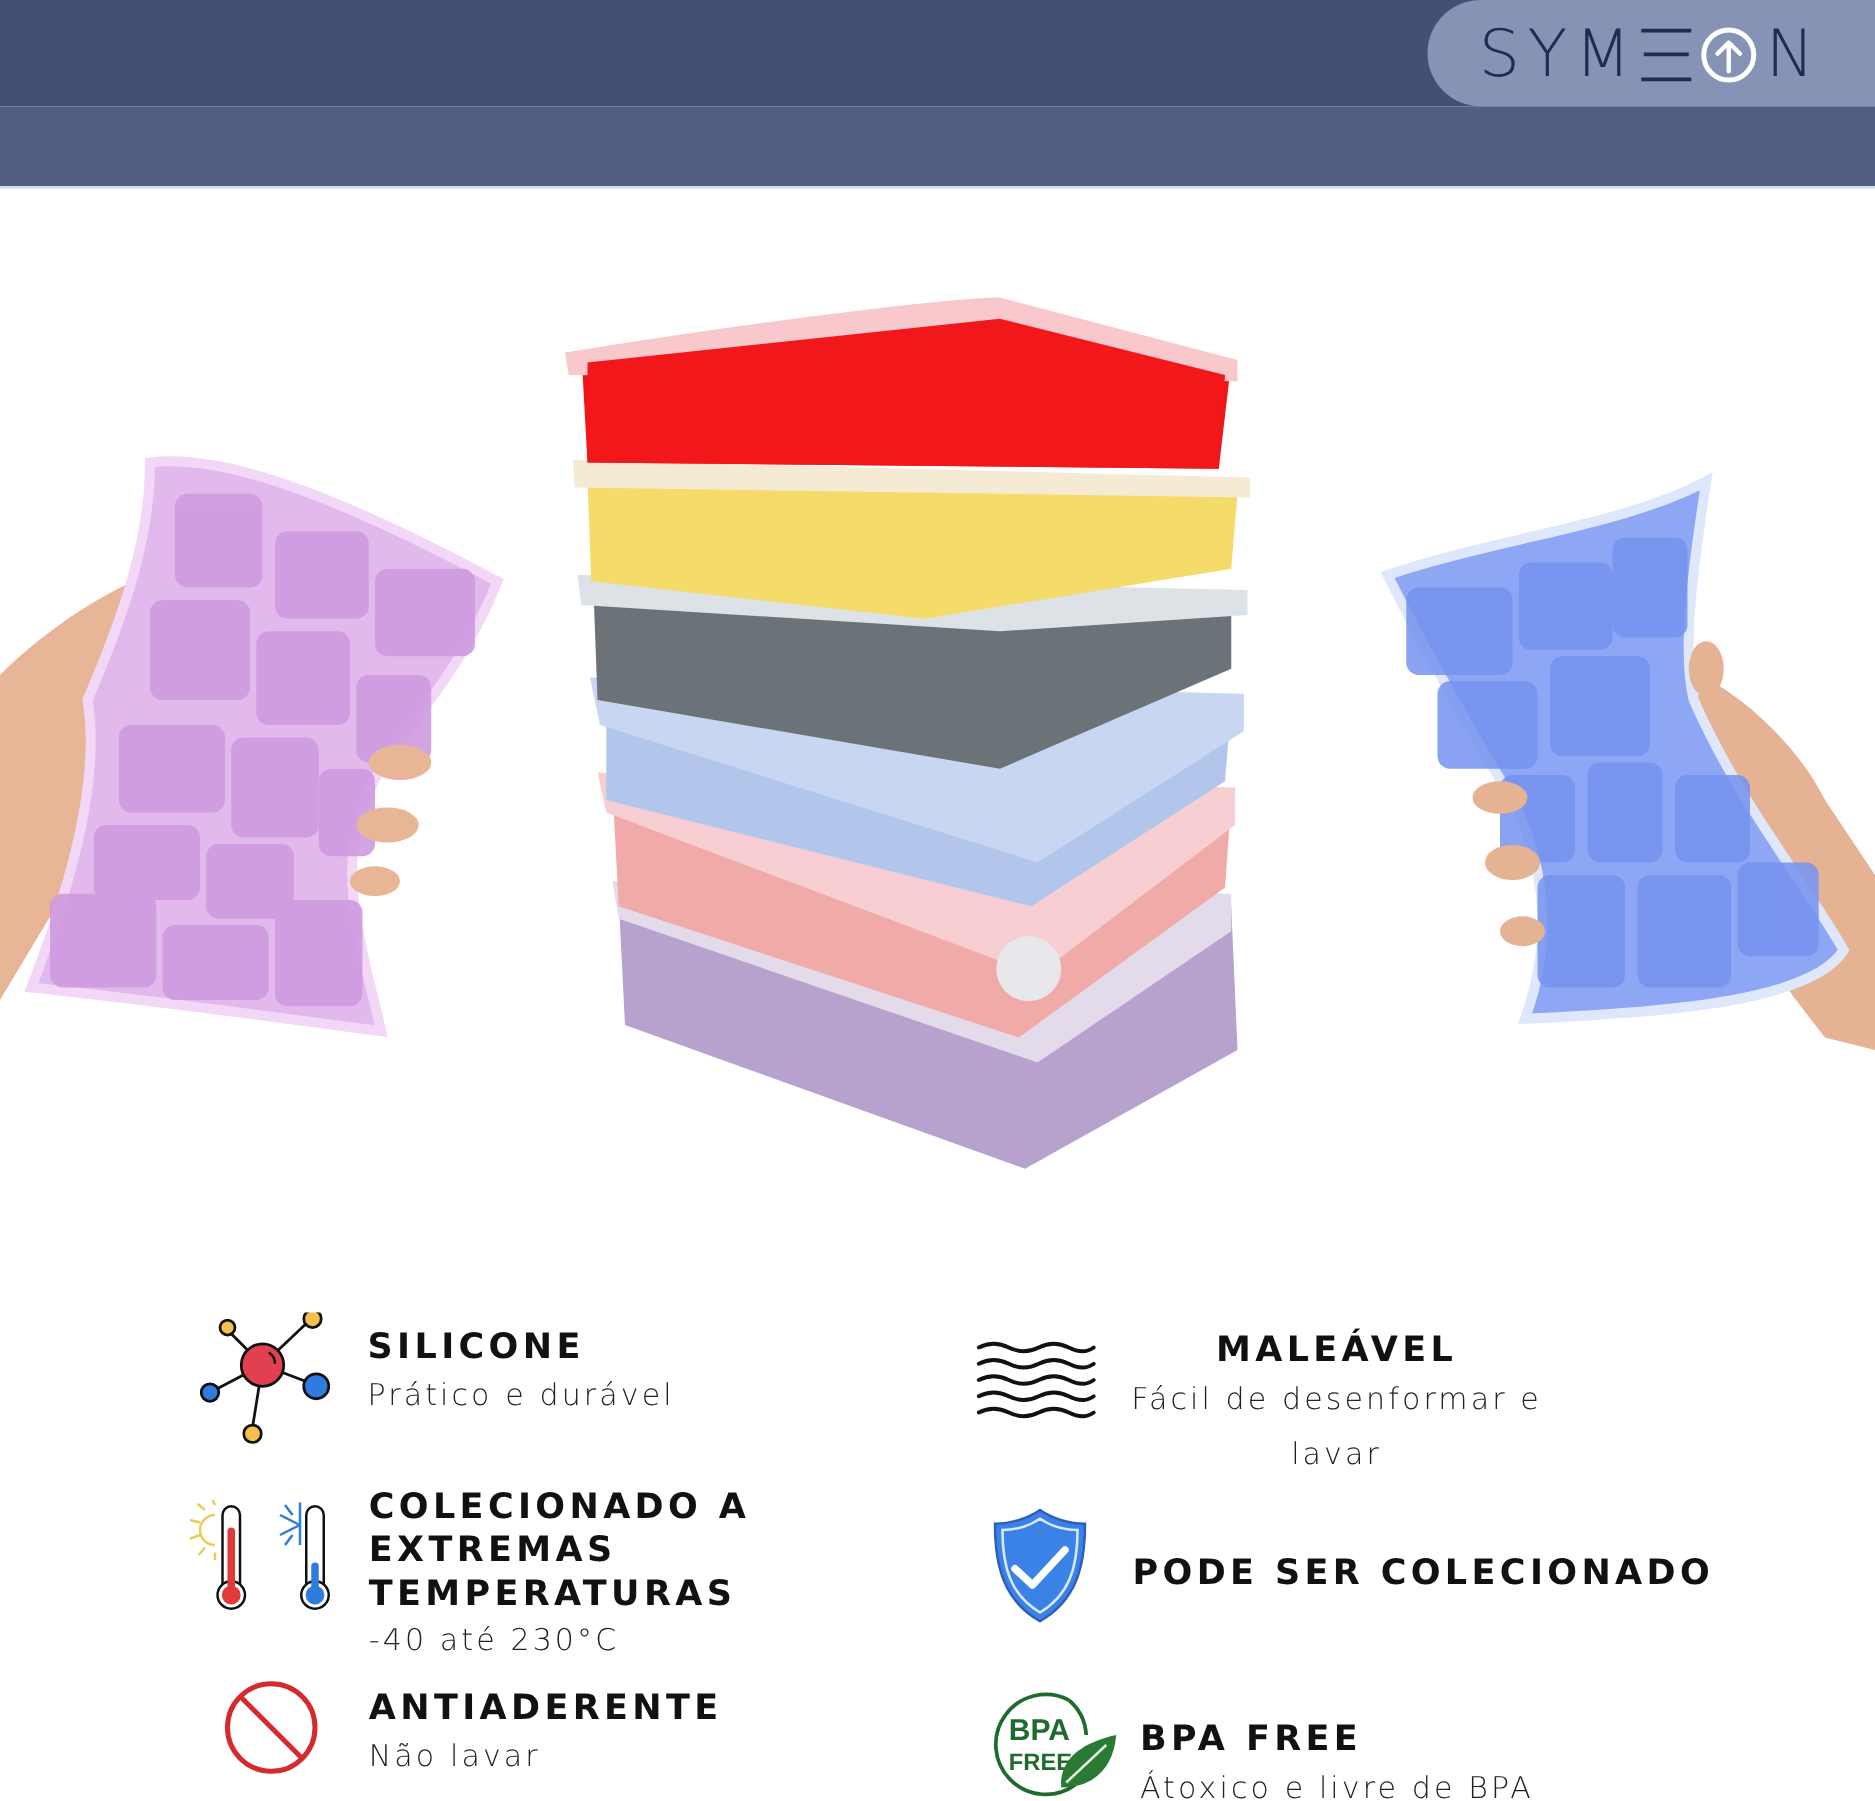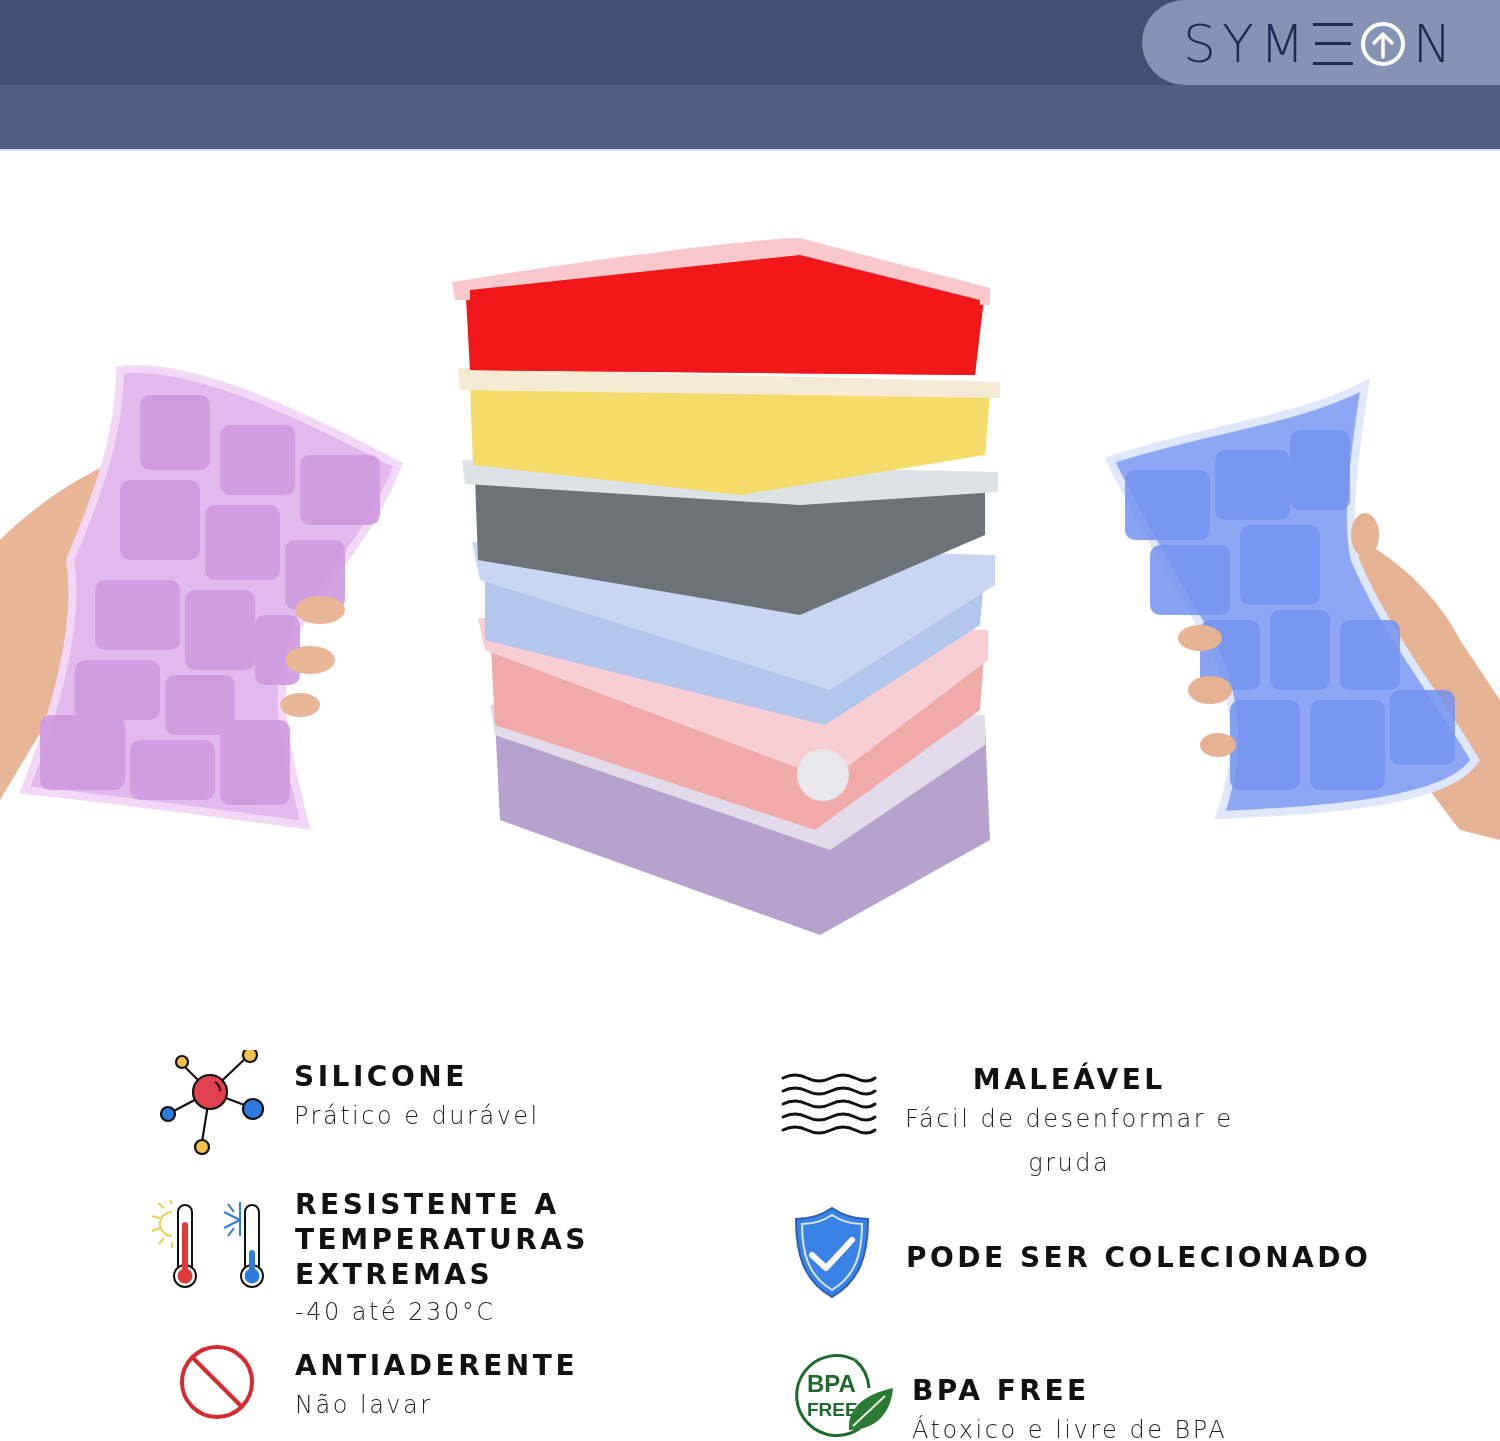"gruda" div.f-sub { text: gruda -> lavar }
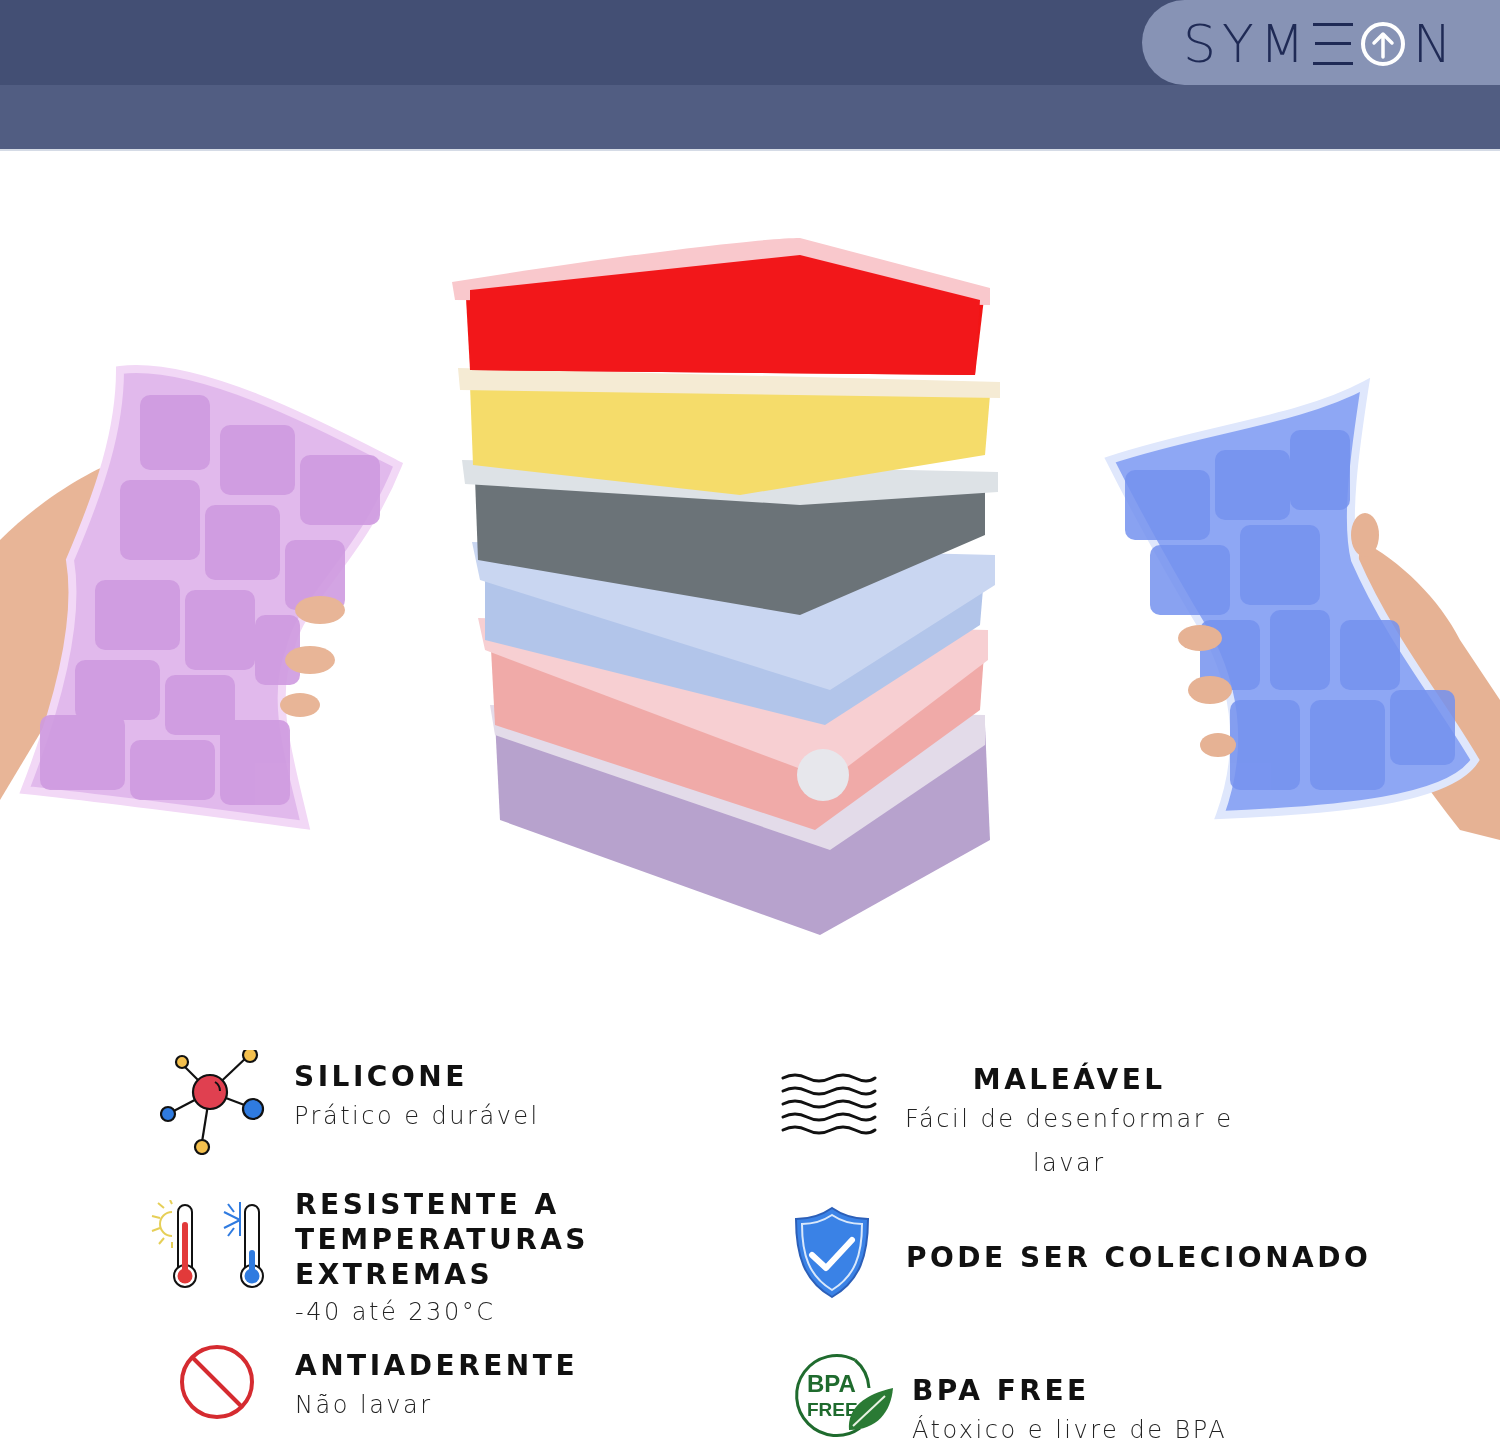"RESISTENTE A" div.f-title { text: RESISTENTE -> COLECIONADO }
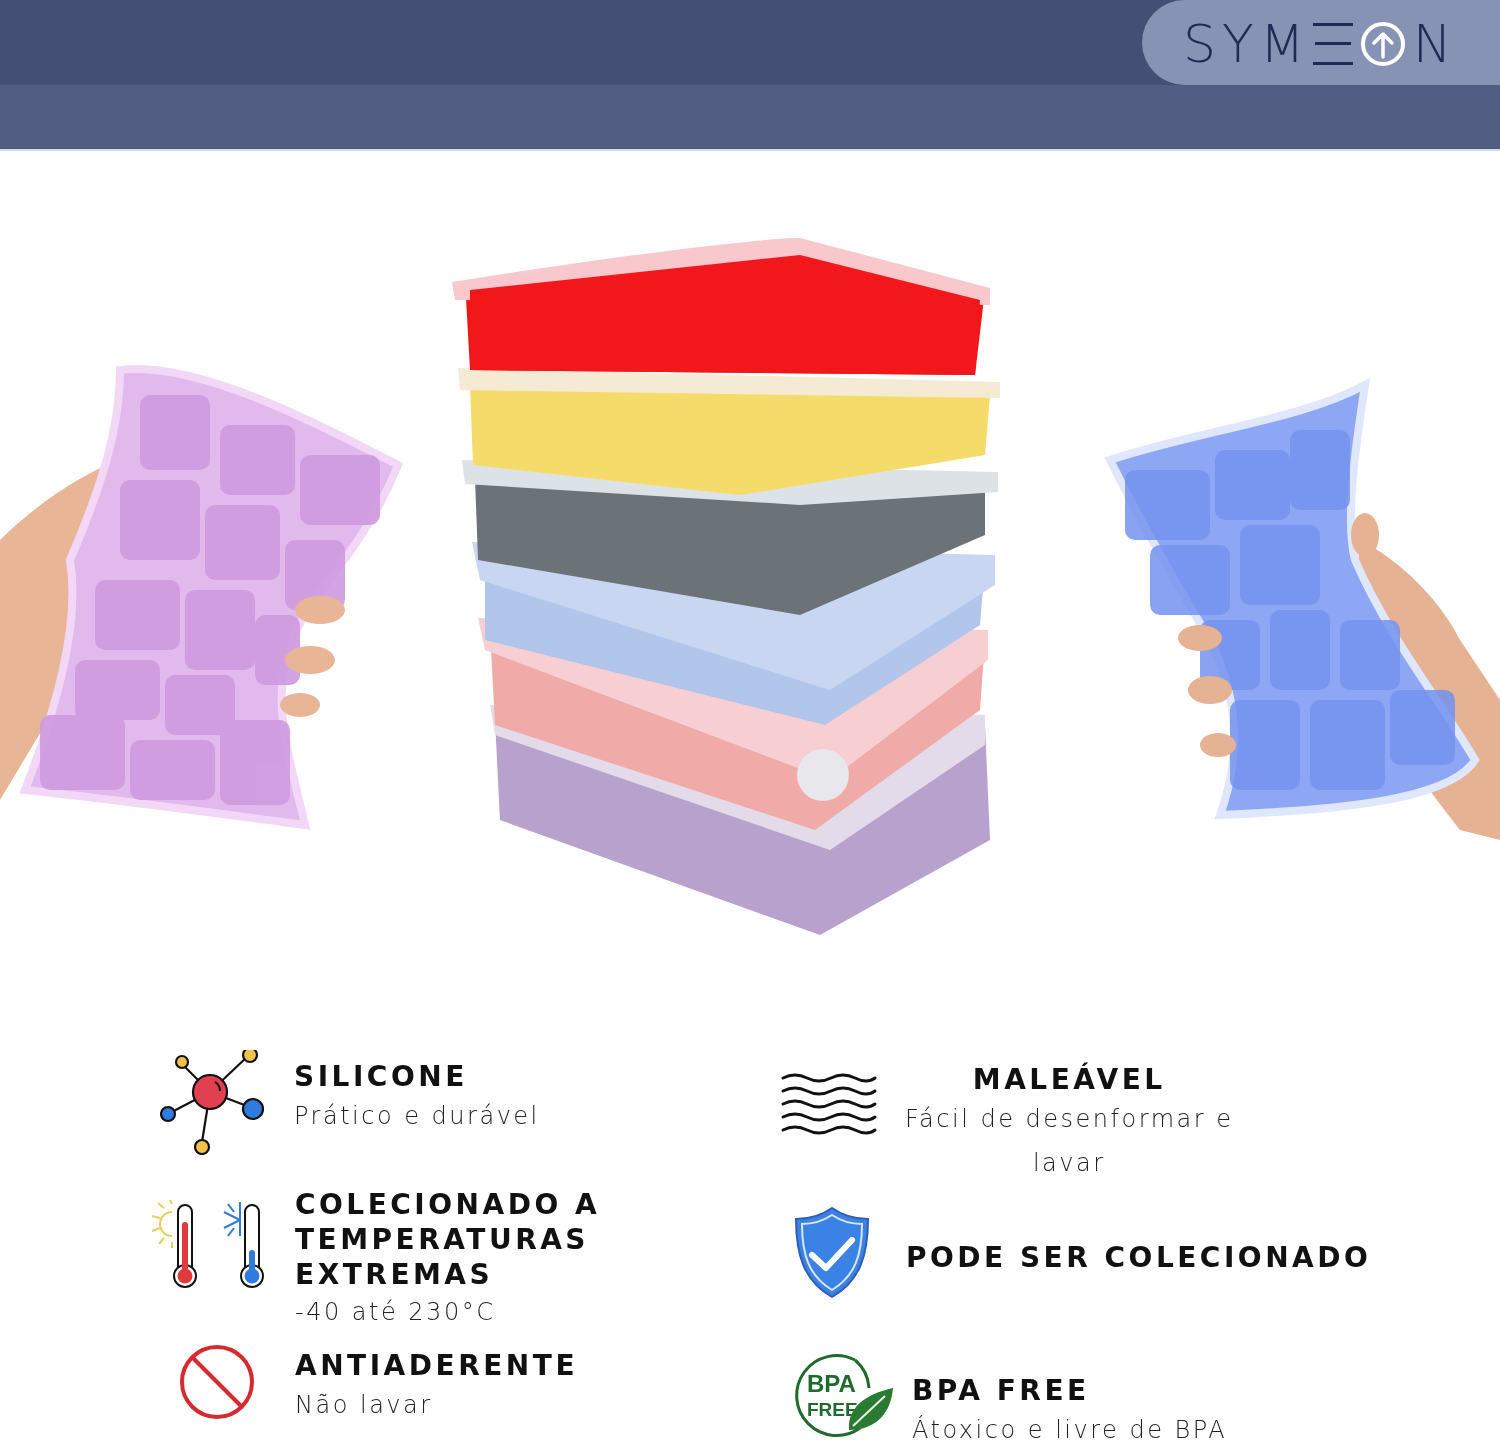"TEMPERATURAS" div.f-title { order: before "EXTREMAS" -> after "EXTREMAS" }
